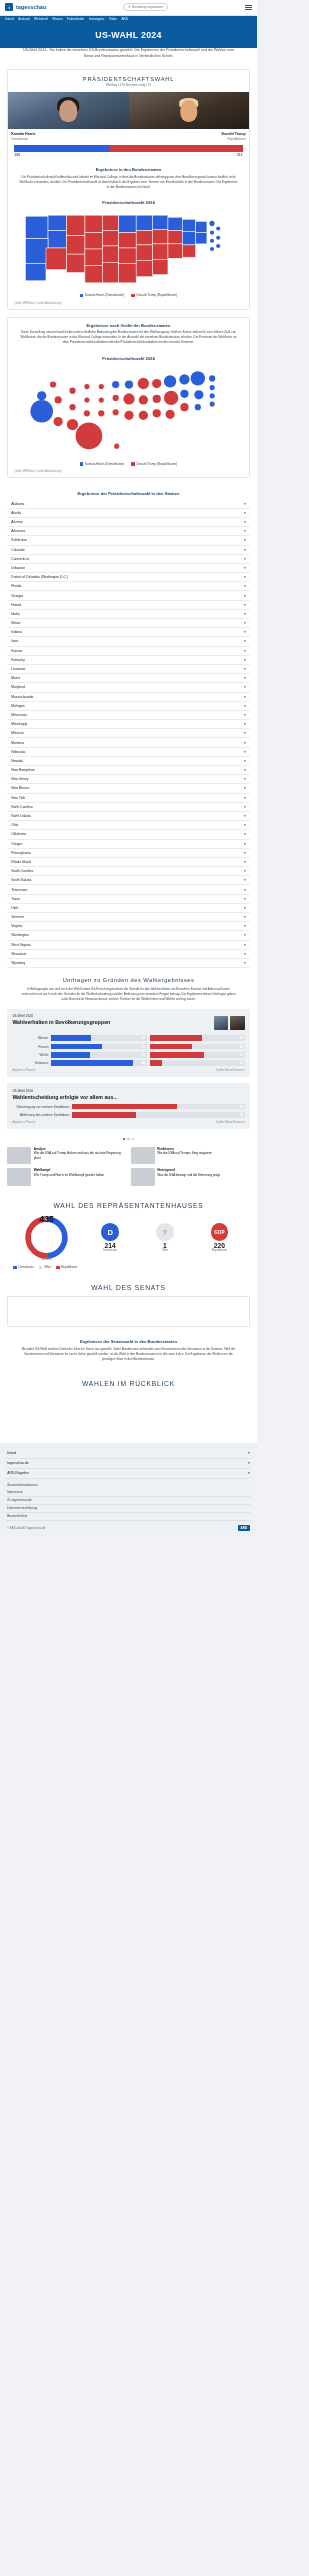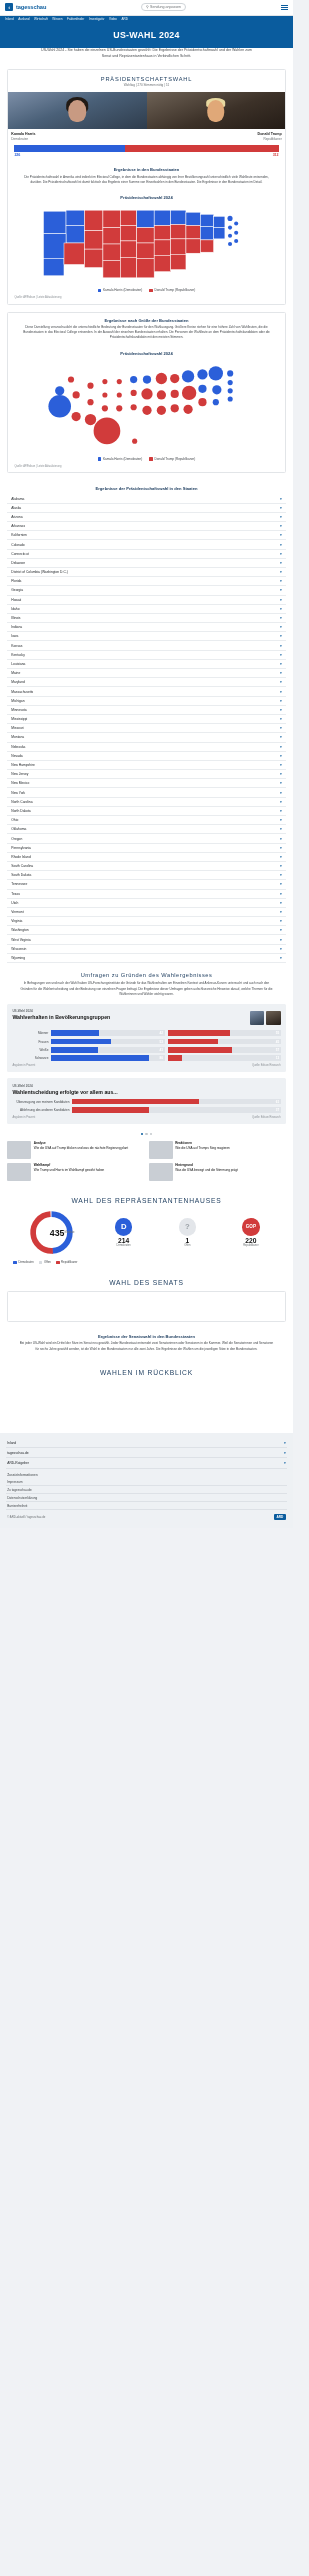"US-WAHL 2024" .page { width: 293px -> 257px }
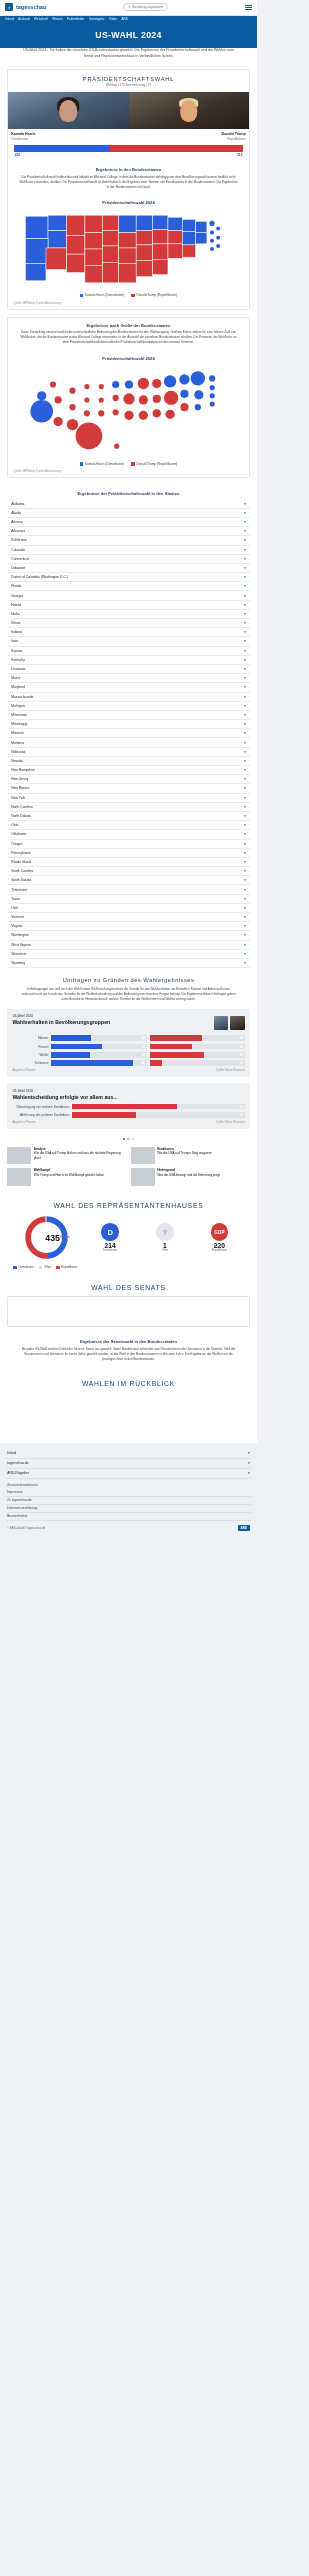"435" .donut-num { flex-direction: row -> column; justify-content: flex-end -> space-between }
